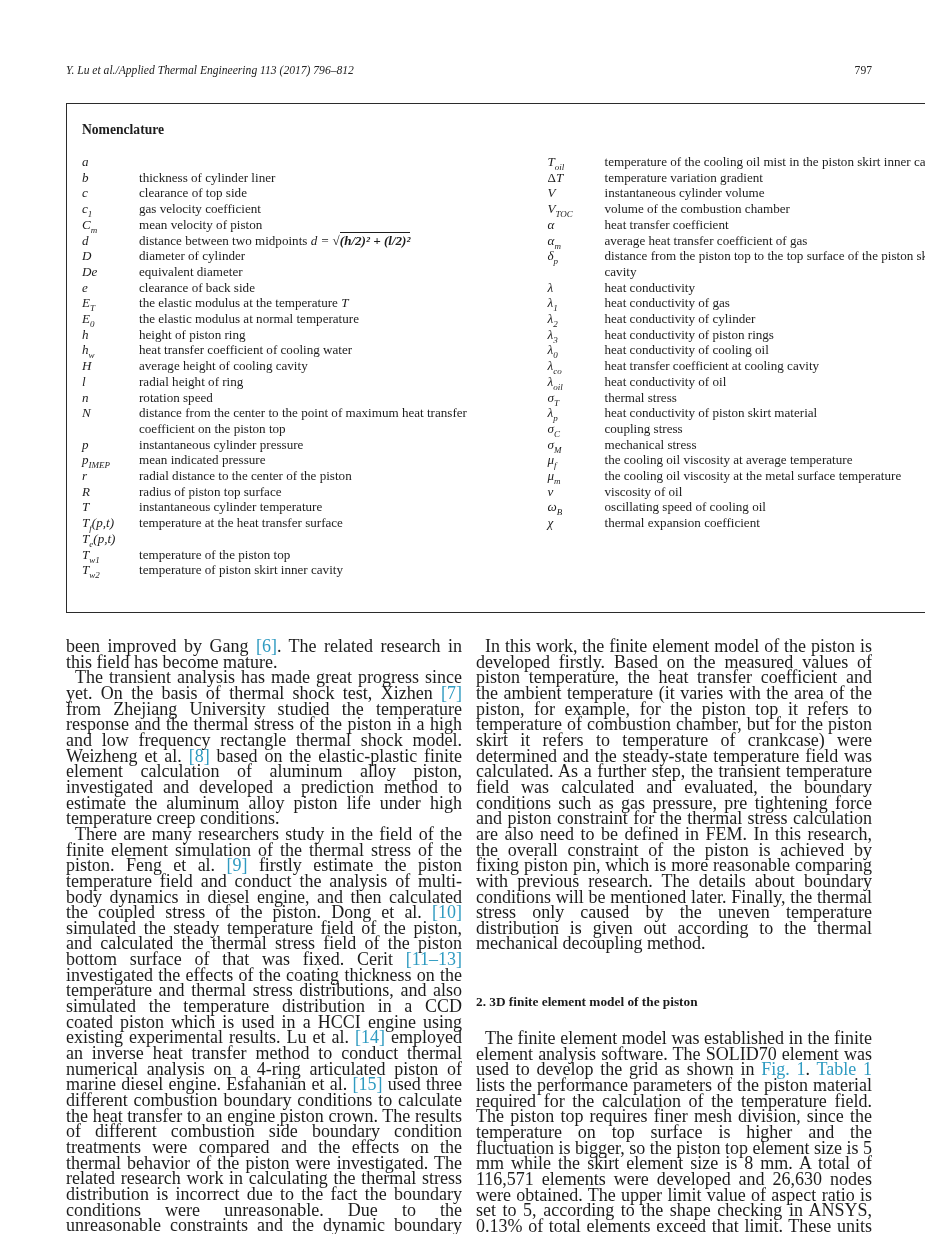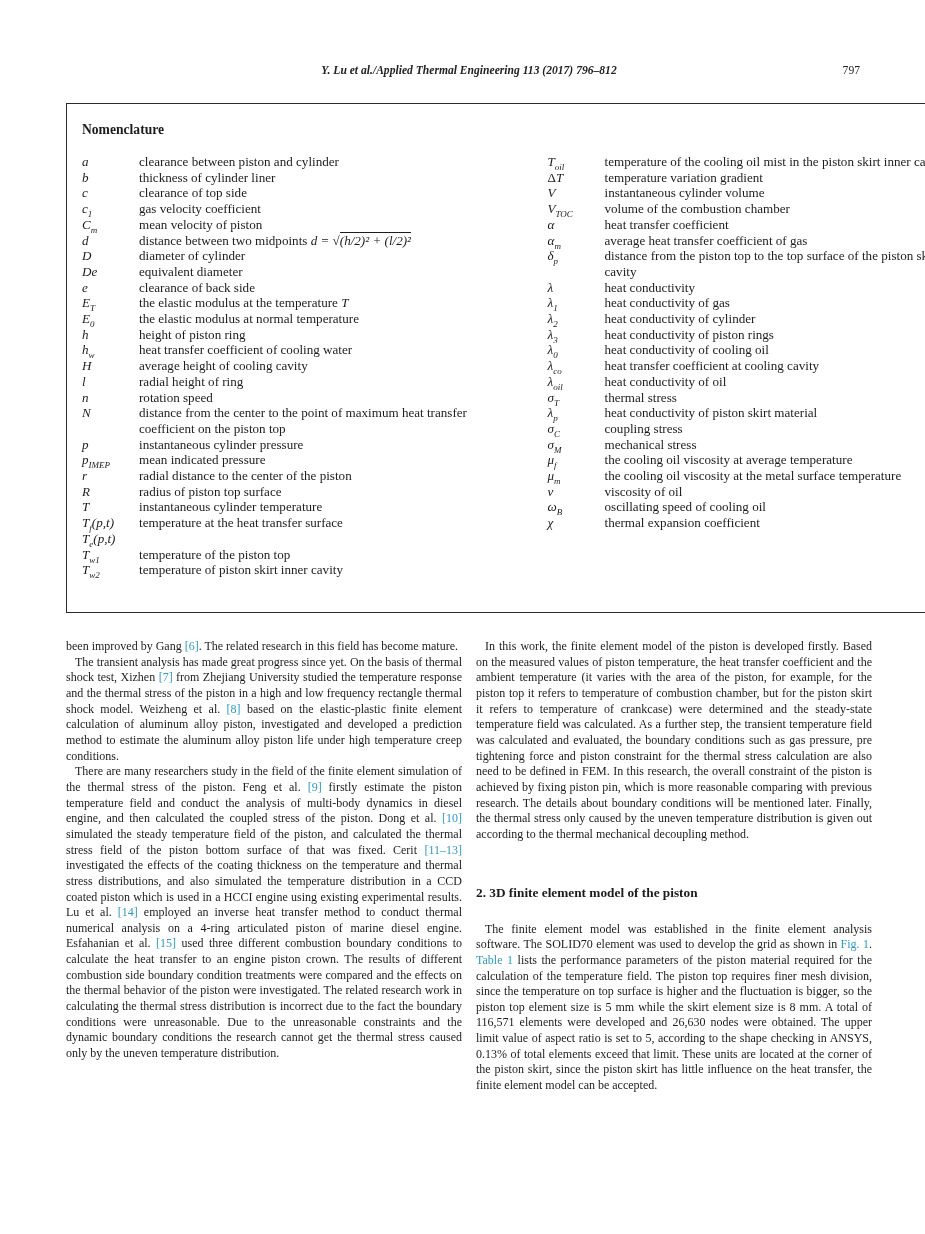"Y. Lu et al./Applied Thermal" .running-head { font-weight: bold -> none; text-align: center -> left }
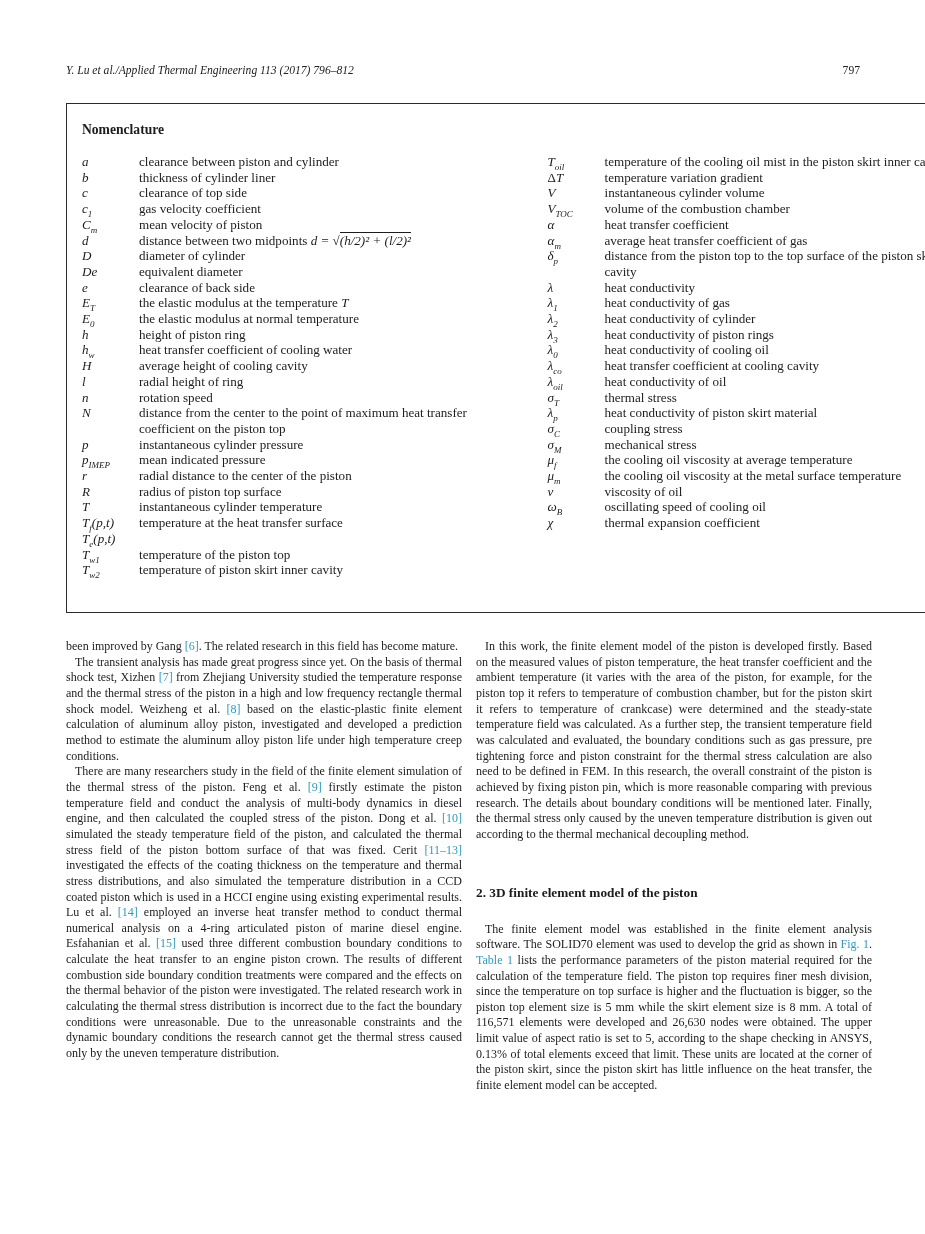"797" .page-number { right: 12px -> 0 }
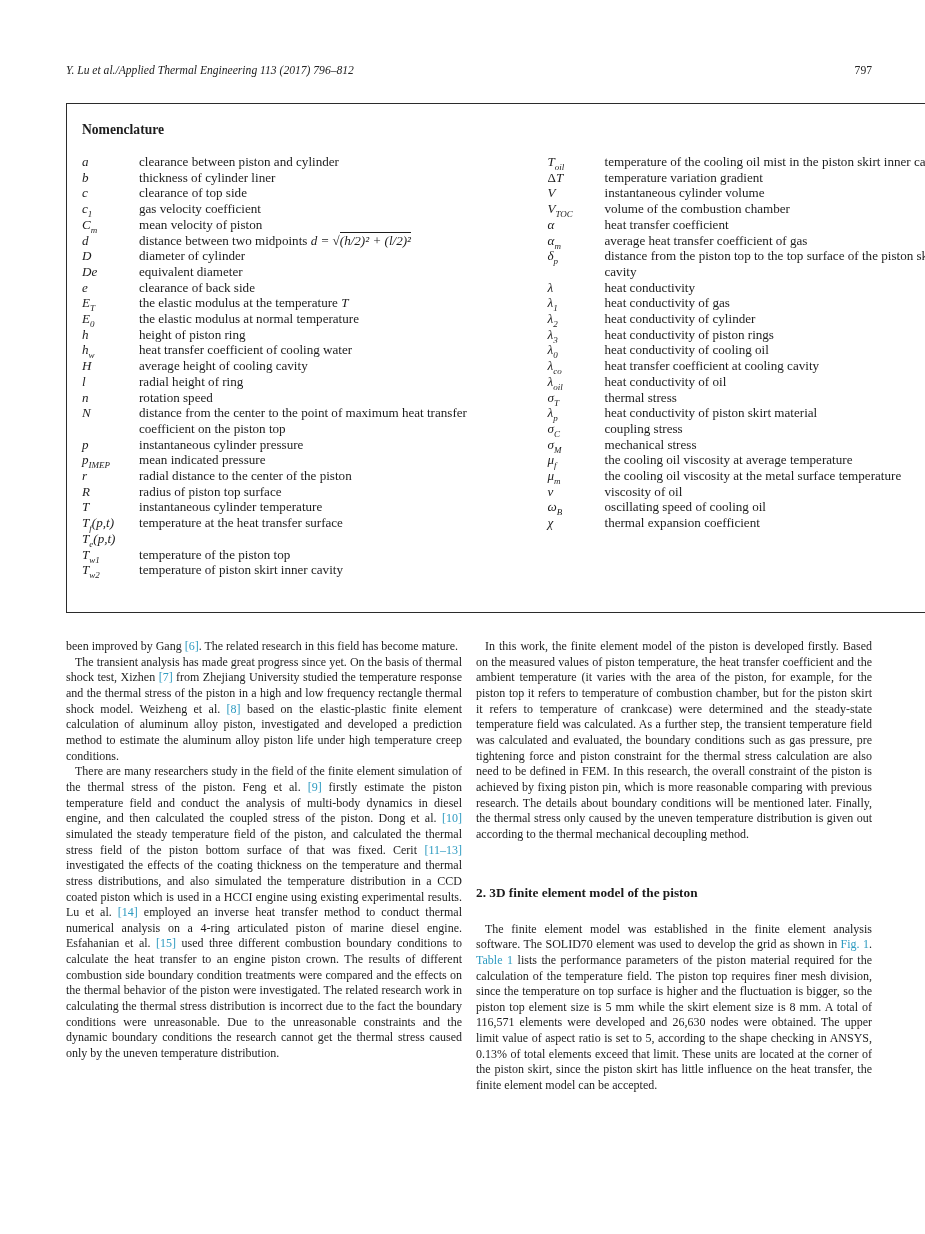"clearance between piston and cylinder" span.nom-def { html: <span><span>clearance between piston and cylinder</span></span> -> none }
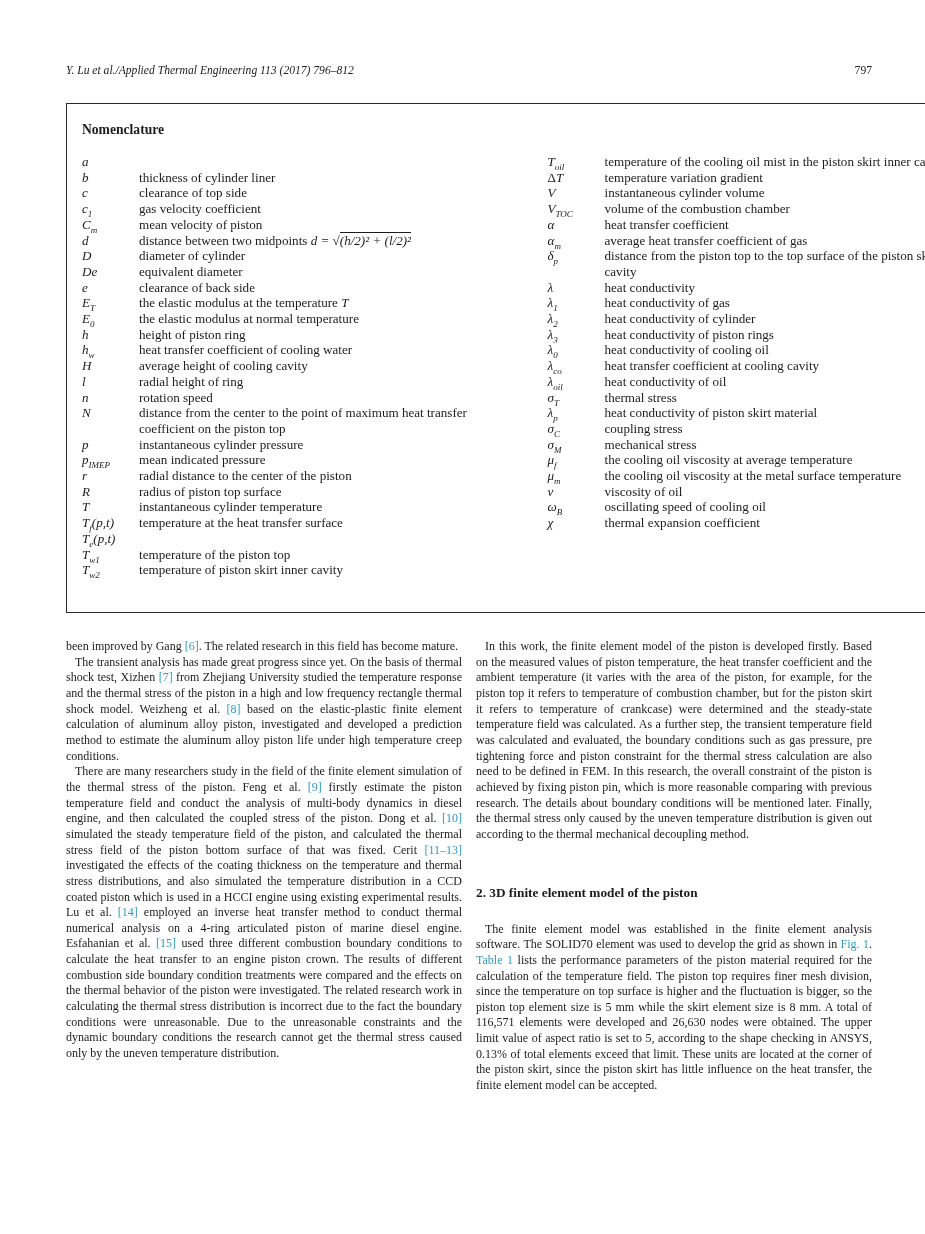"(h/2)² + (l/2)²" .sqrt-arg { font-weight: none -> bold }
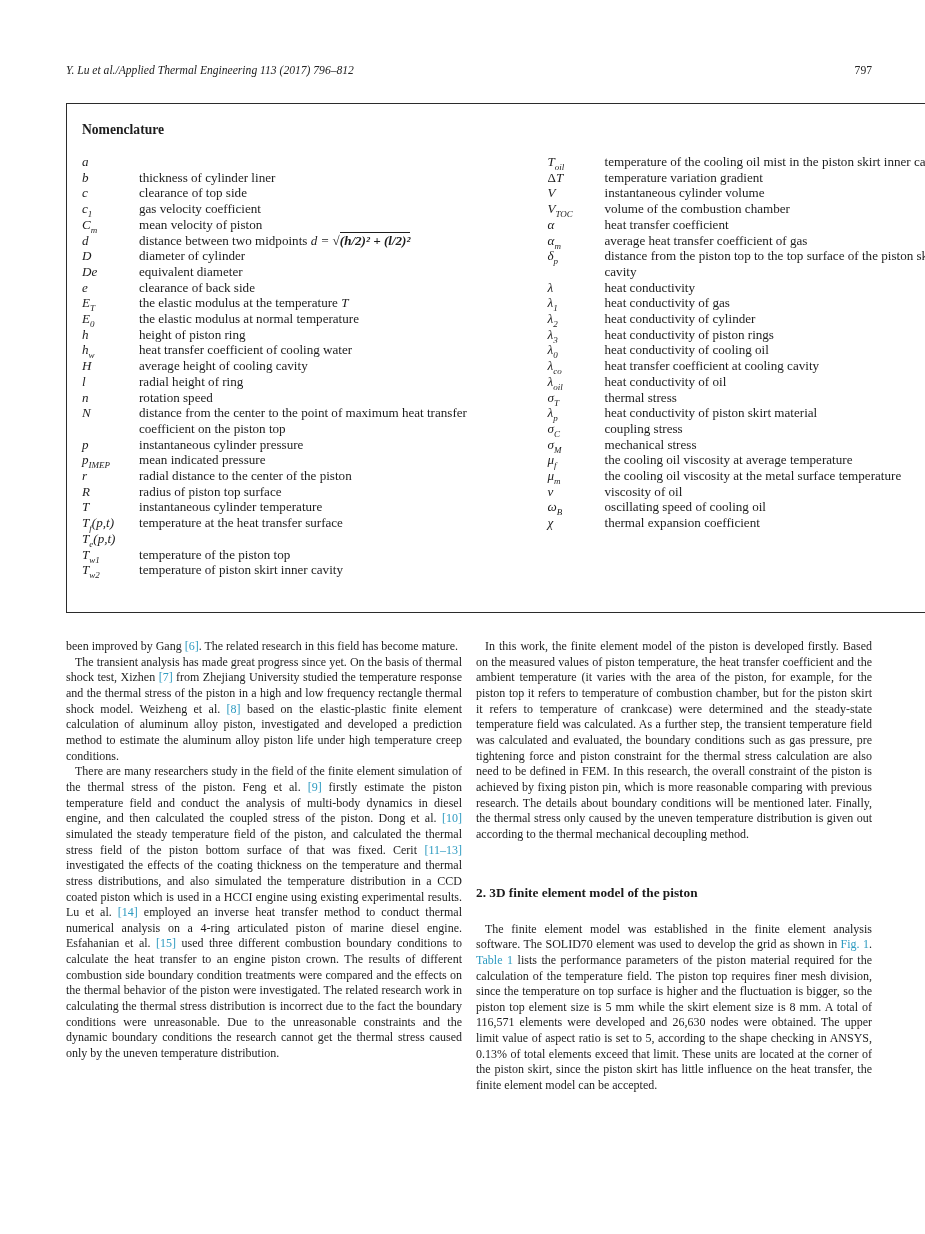"been improved by Gang [6]." p.para { font-size: 12px -> 18px }
